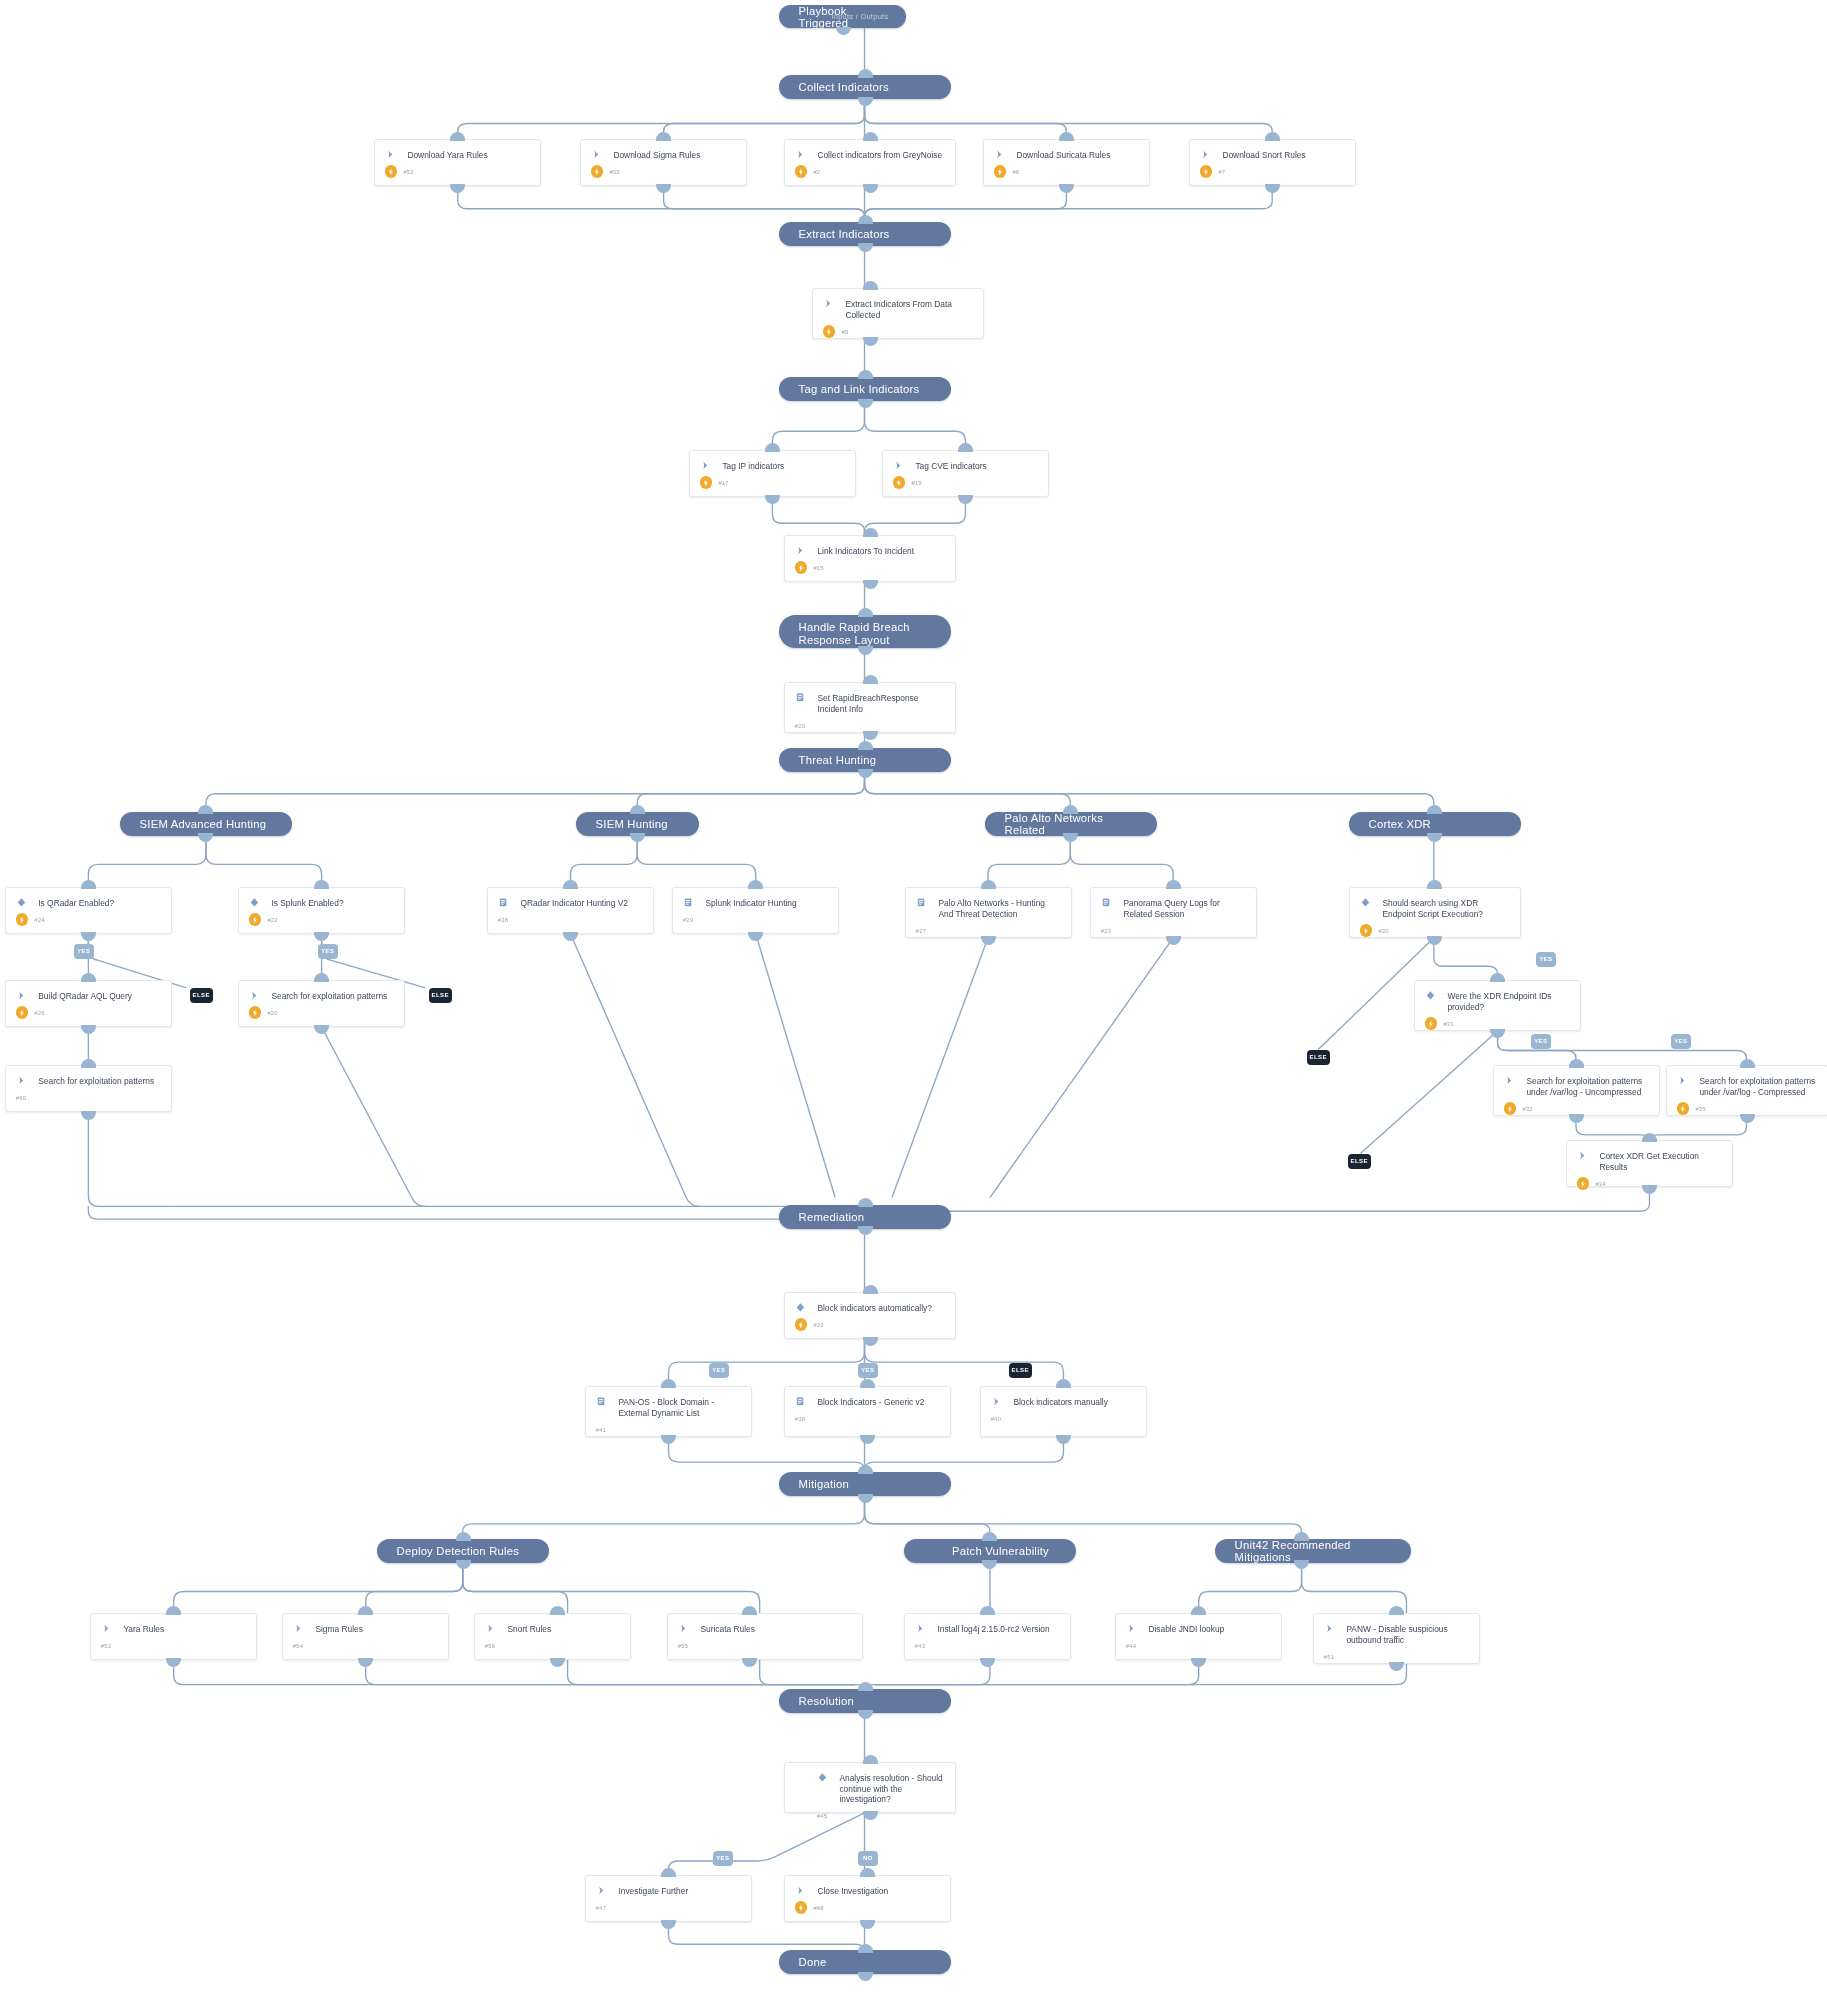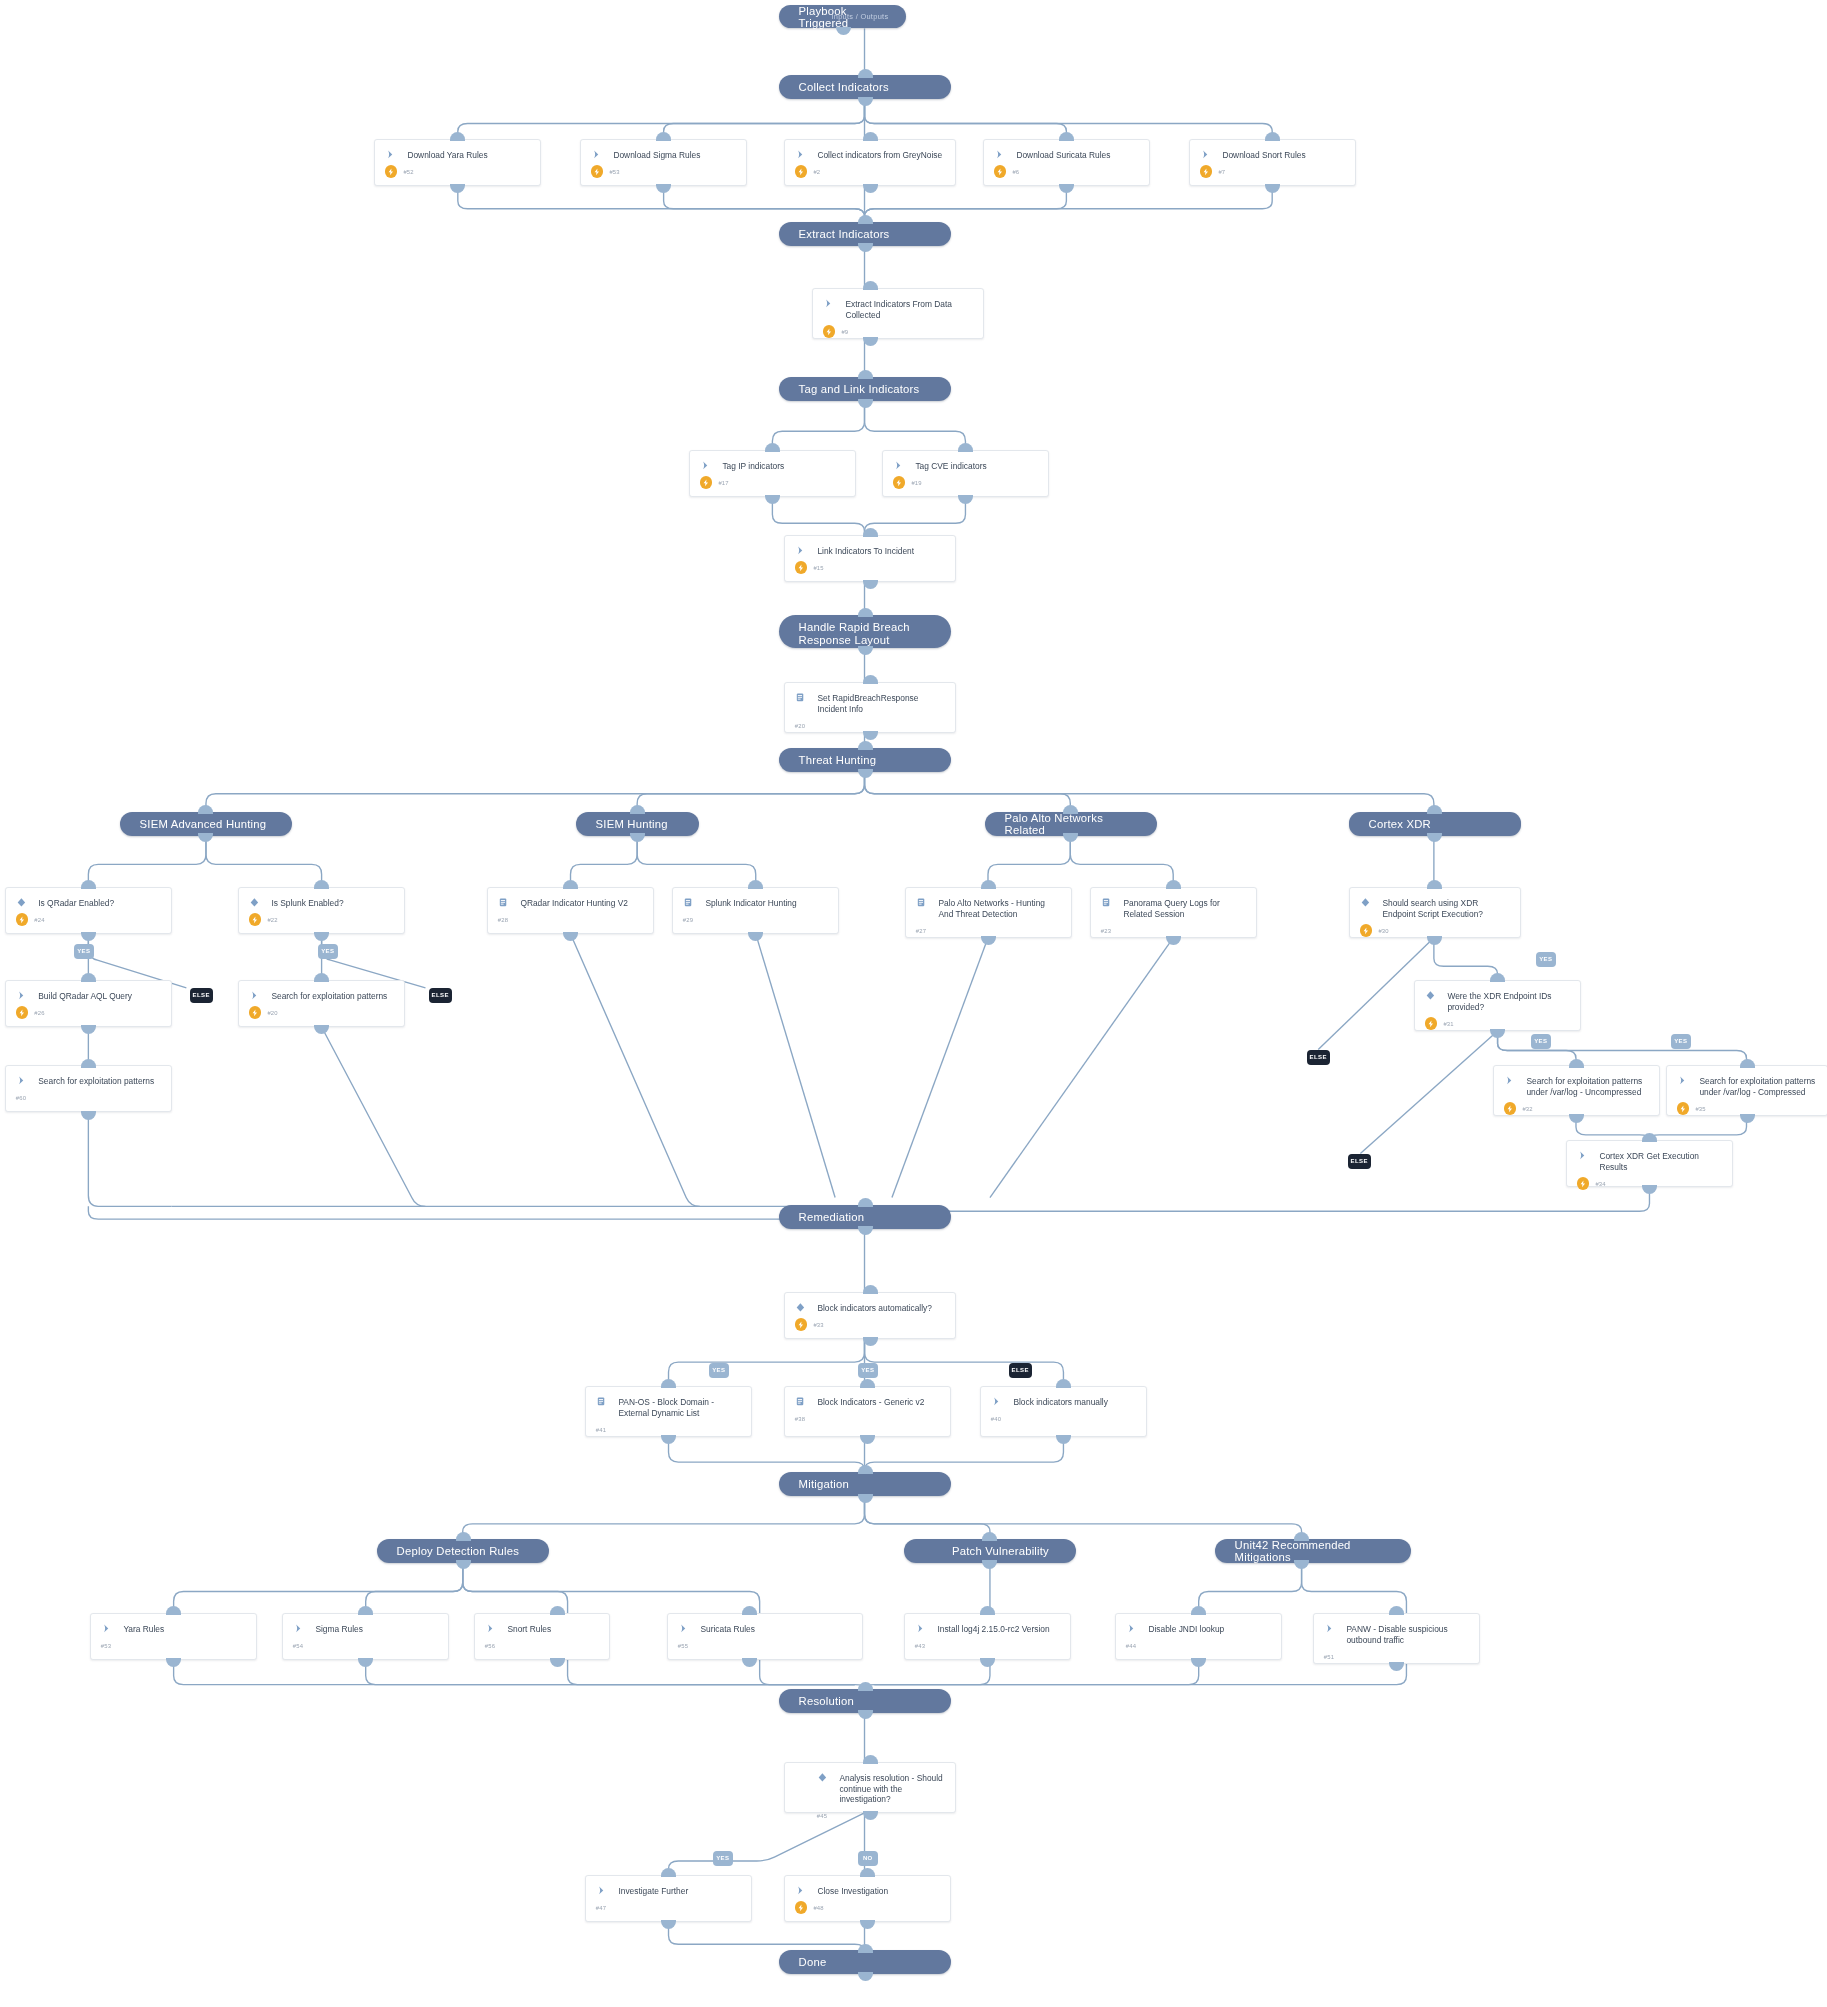"Cortex XDR" div.section { border-radius: 11px -> none }
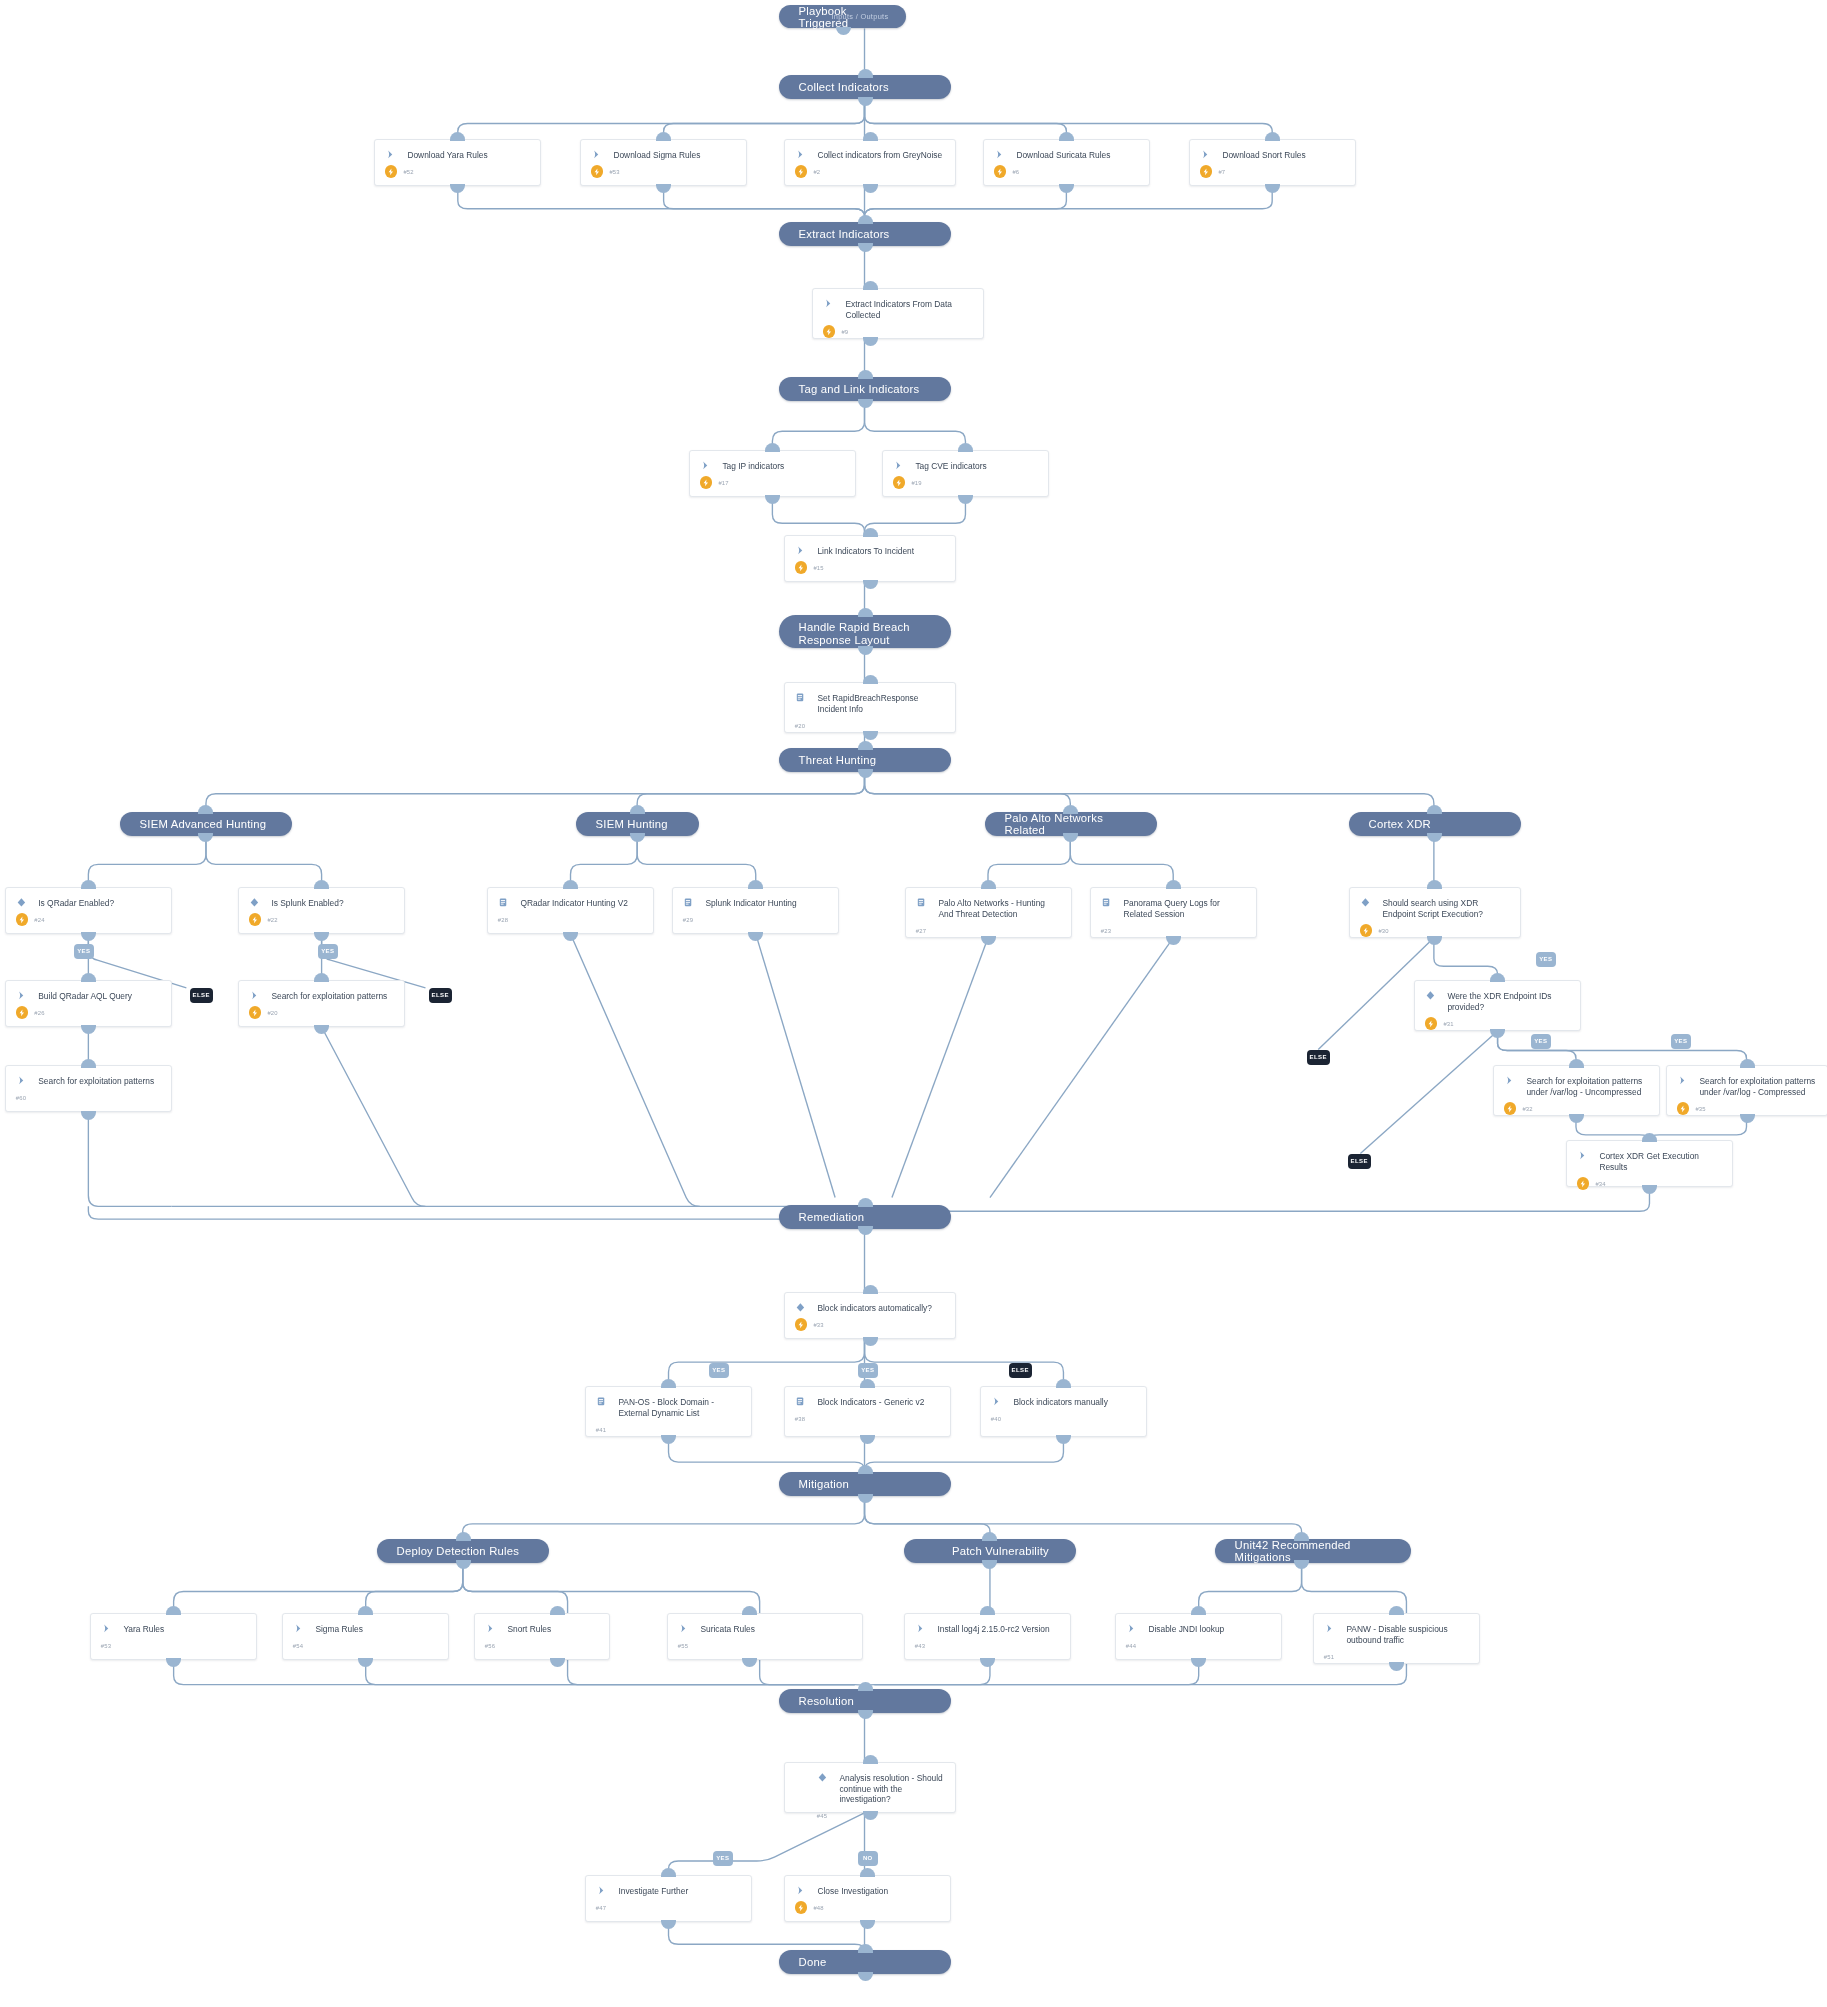"Snort Rules" div.task { width: 136px -> 157px }
